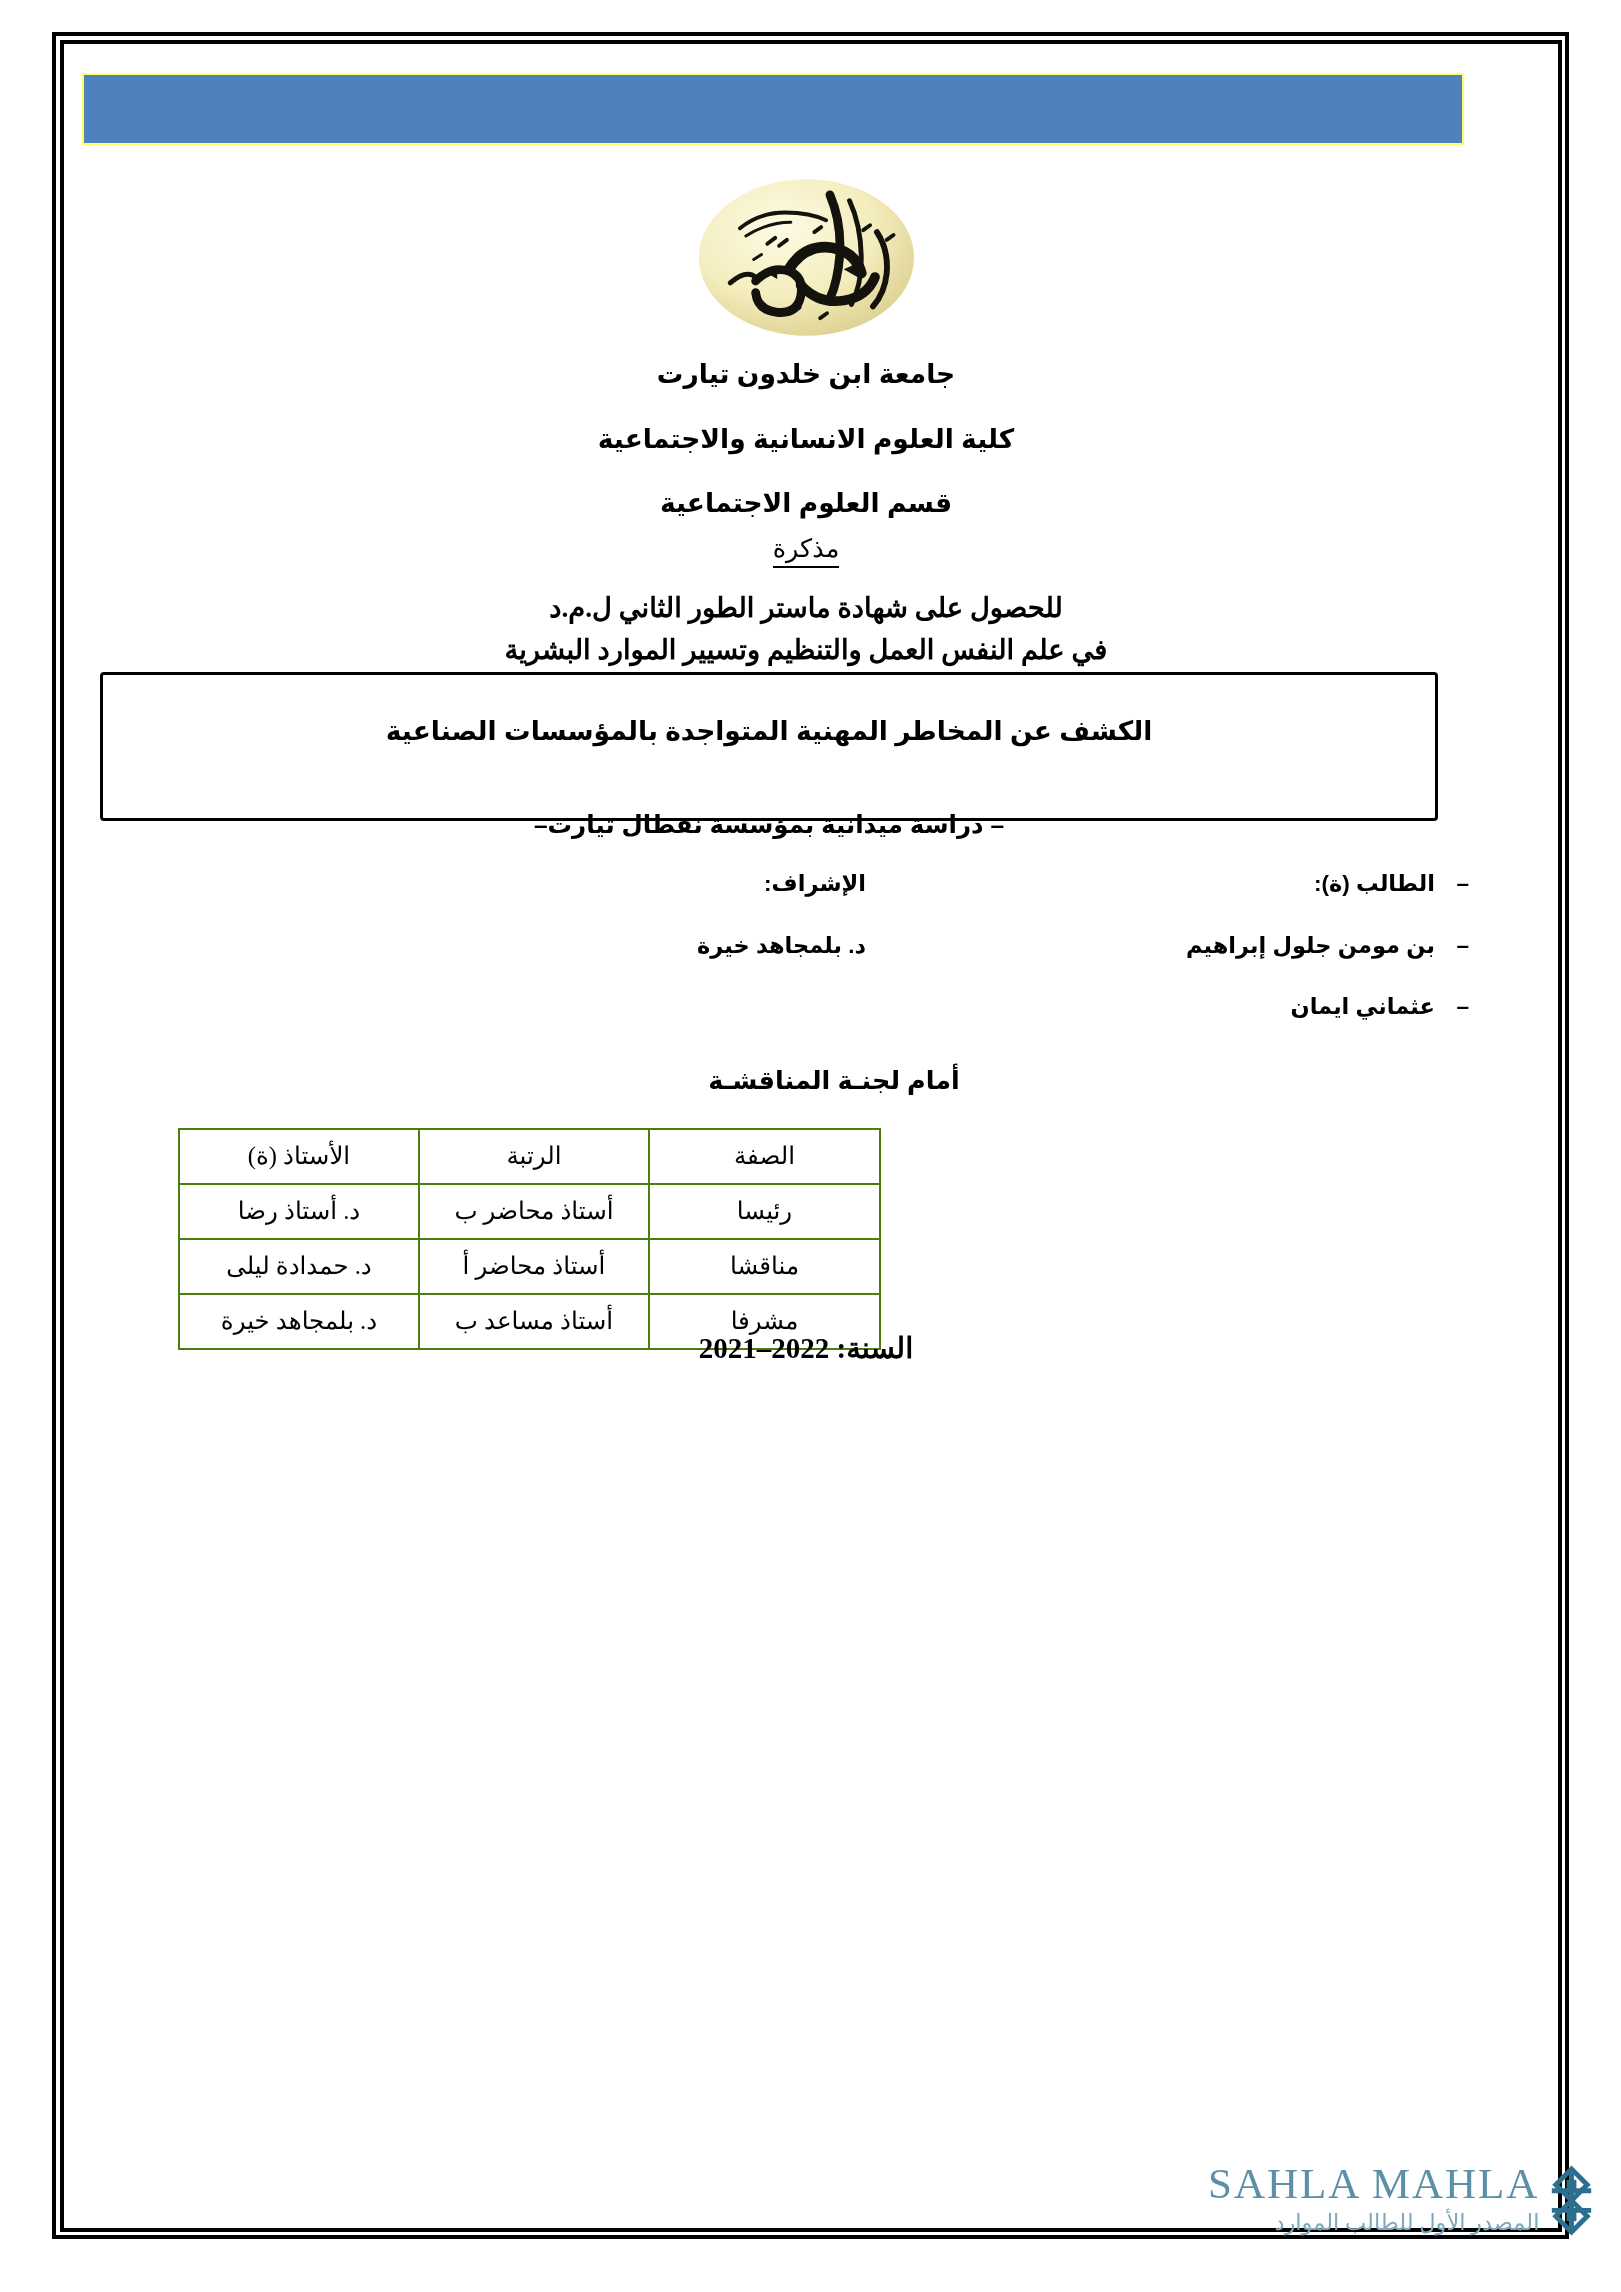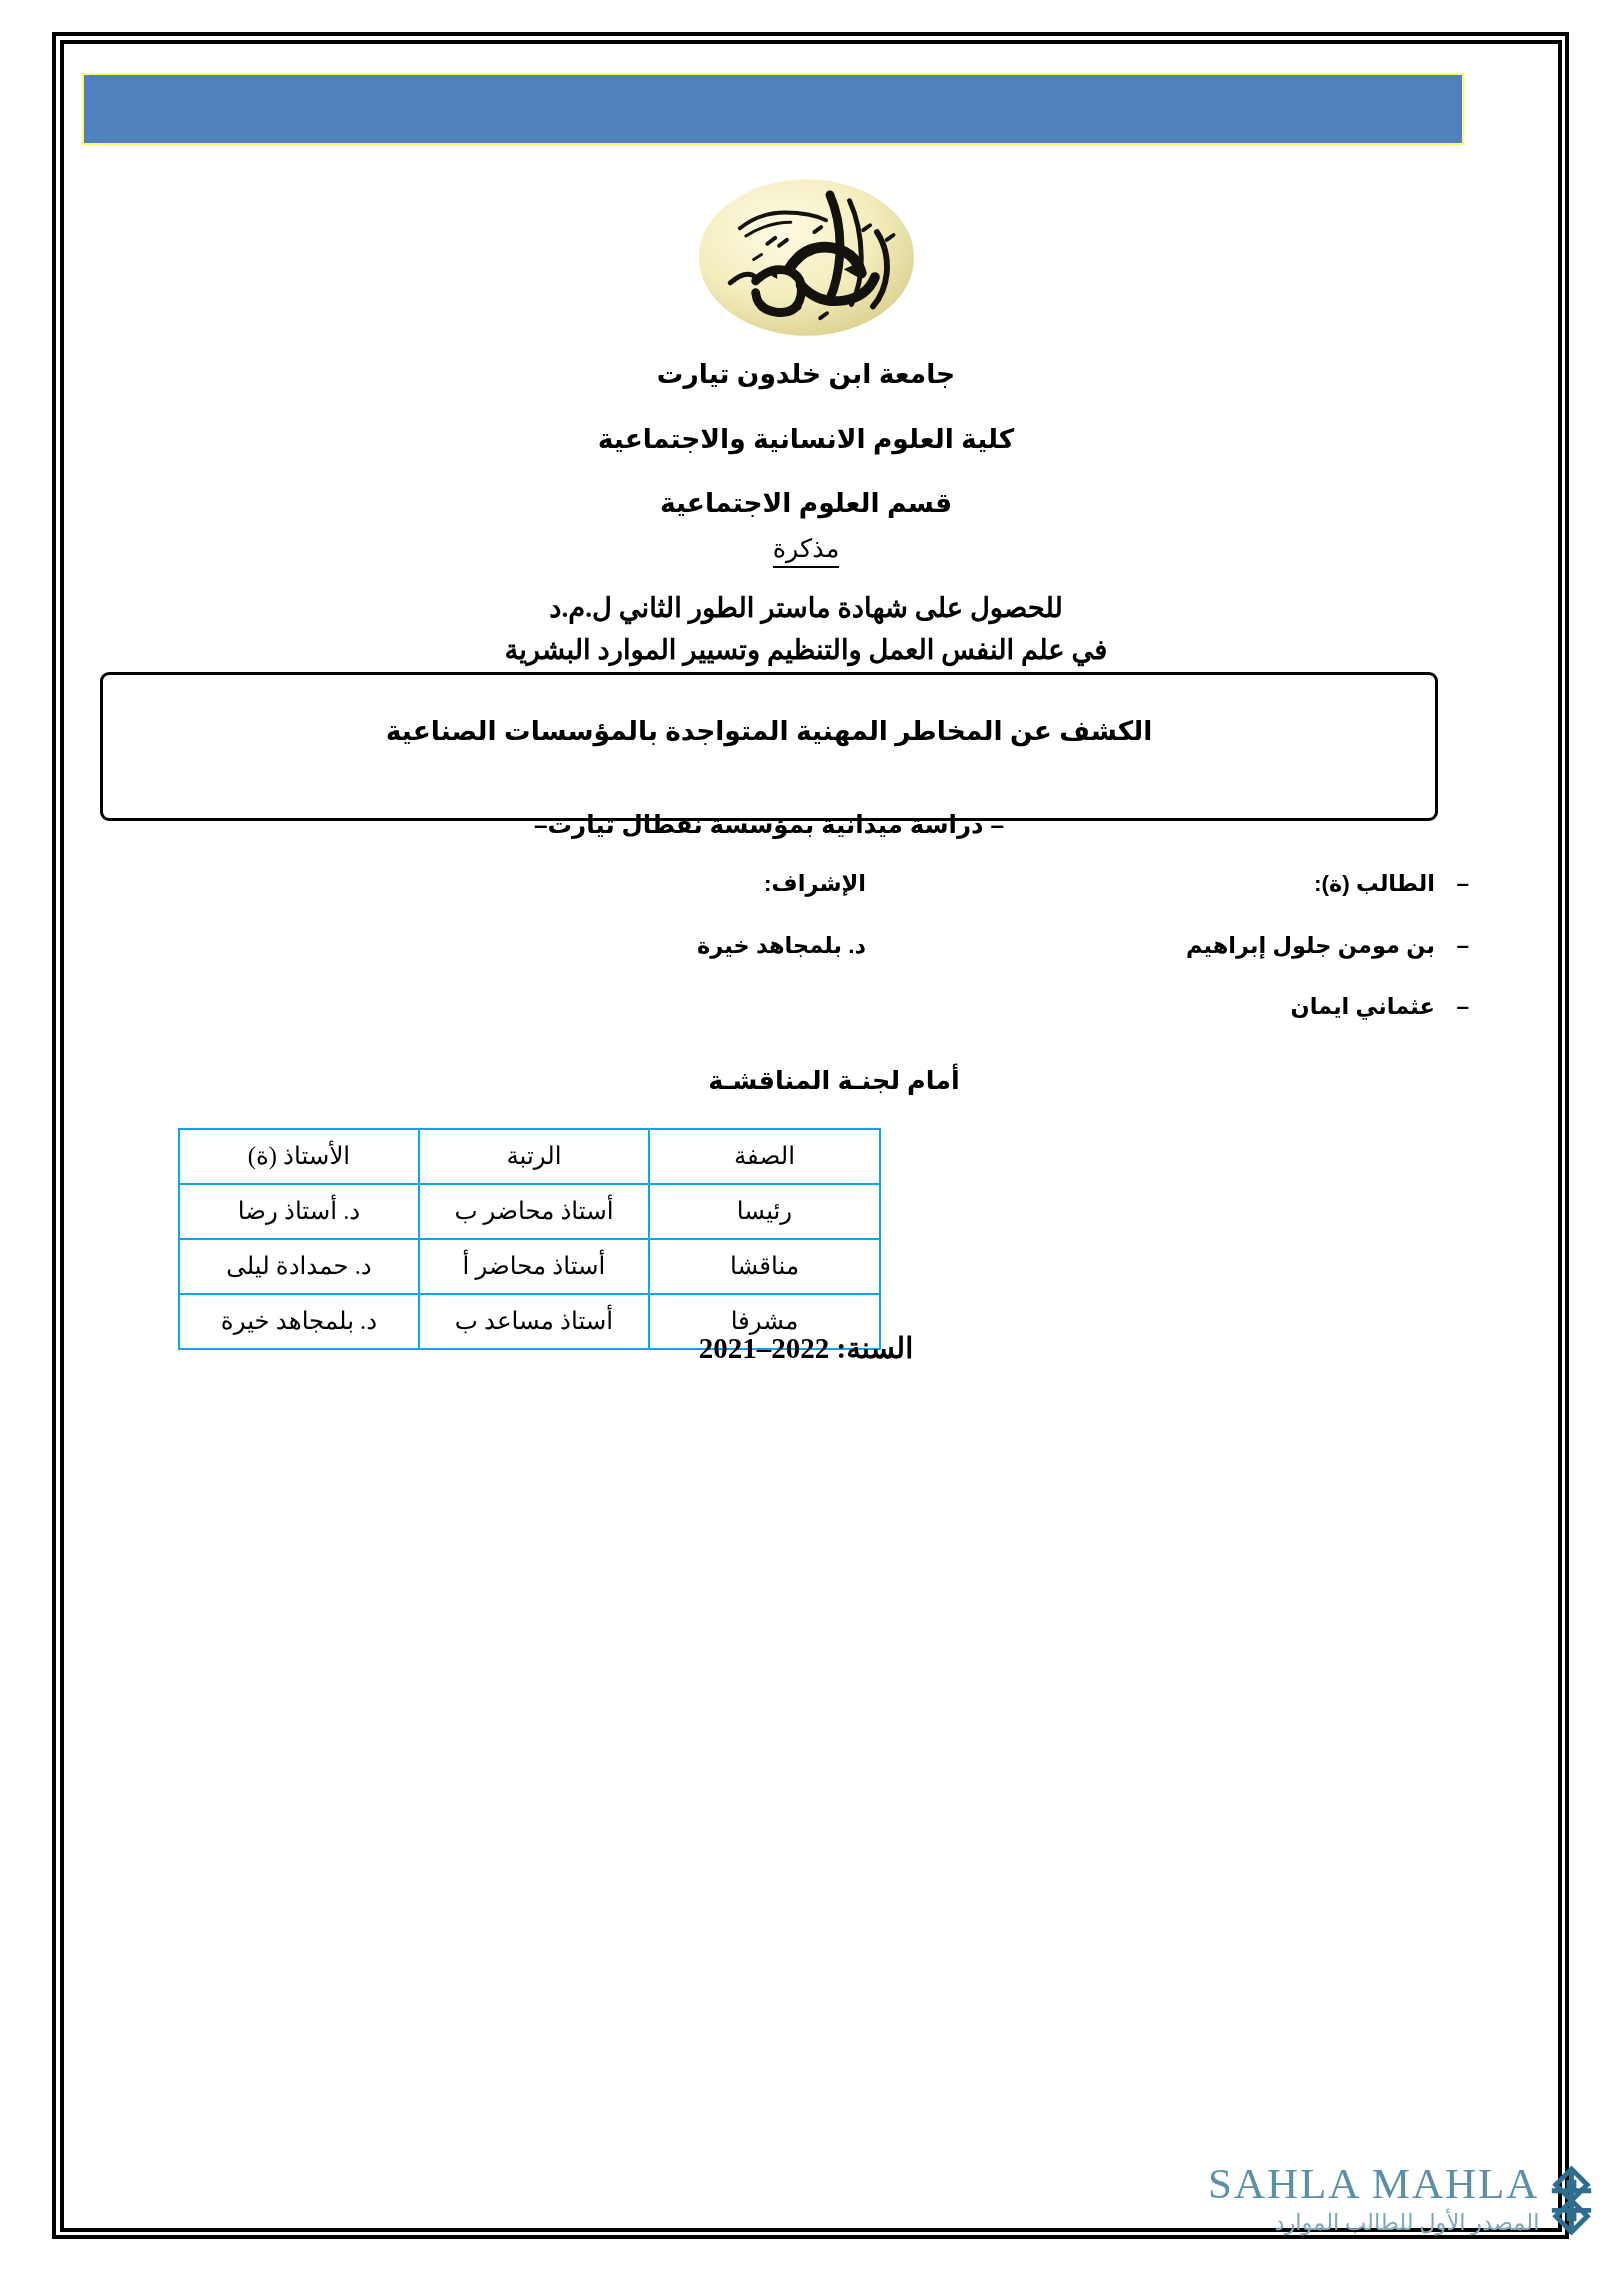"الكشف عن المخاطر المهنية المتواجدة" #title-box { border-radius: 9px -> 4px }
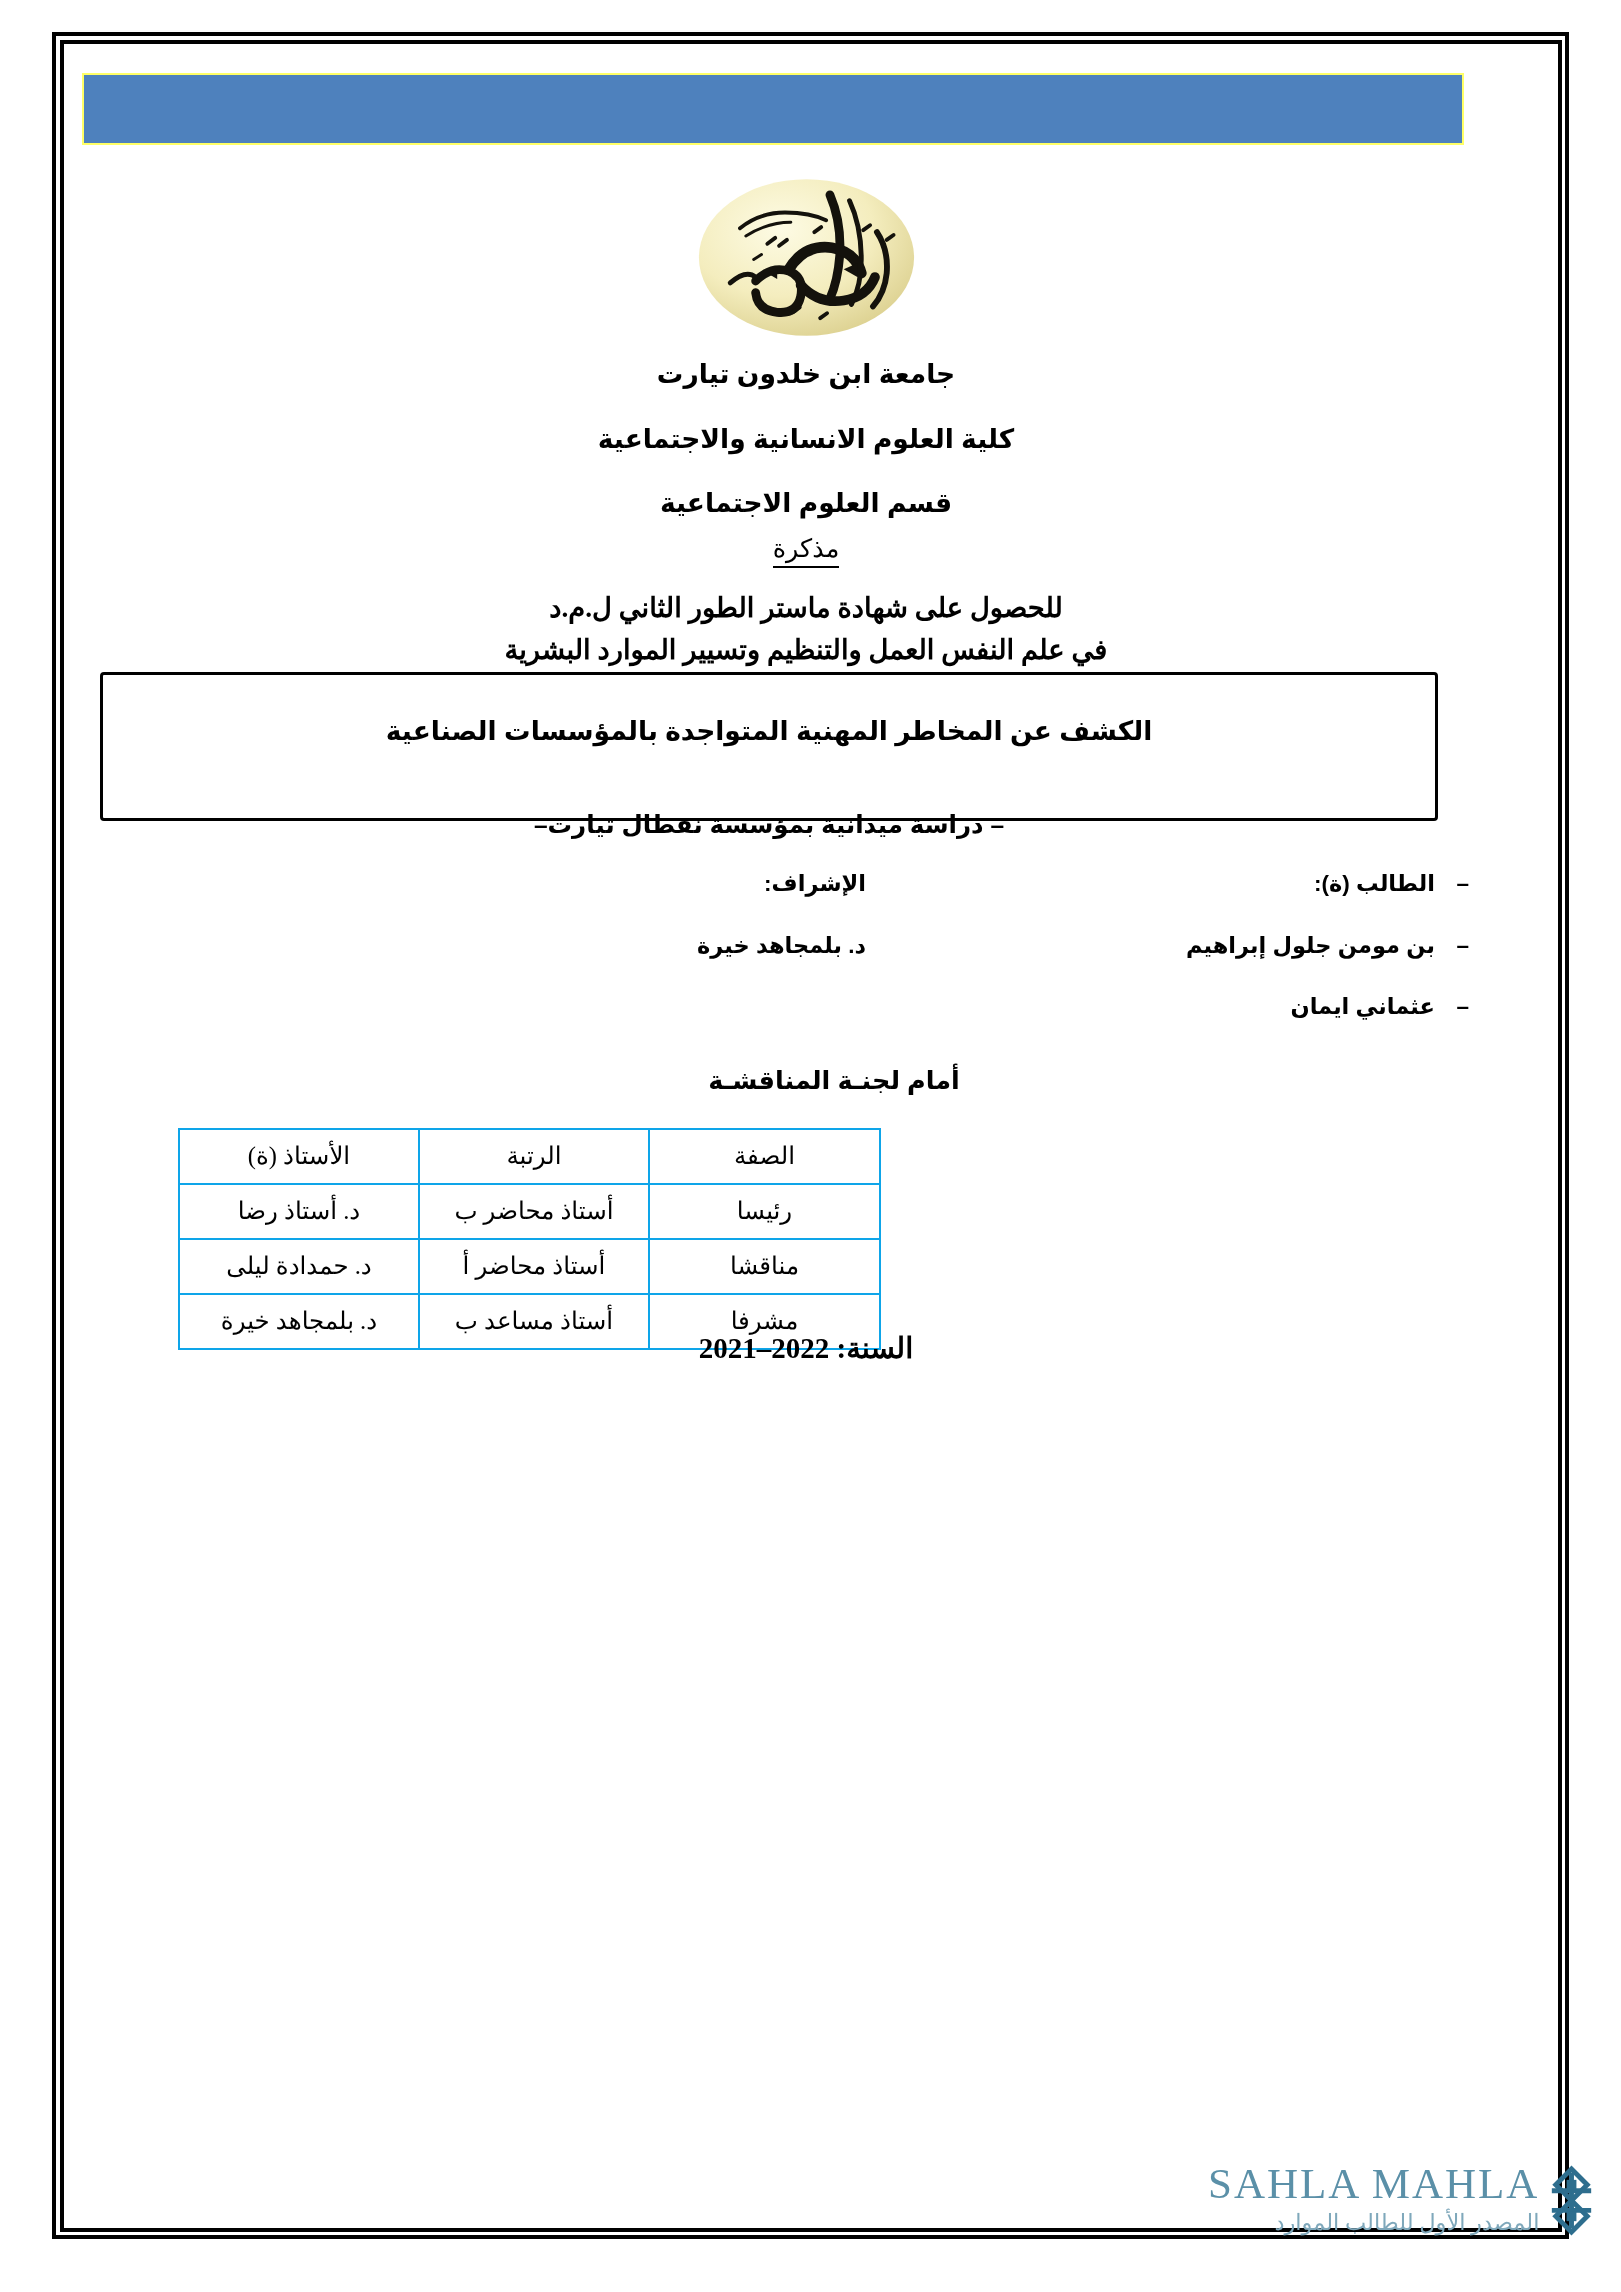"الأستاذ (ة)" #jury-table td { border: 2px solid #0ea5e9 -> 2px solid #4d7c0f }
